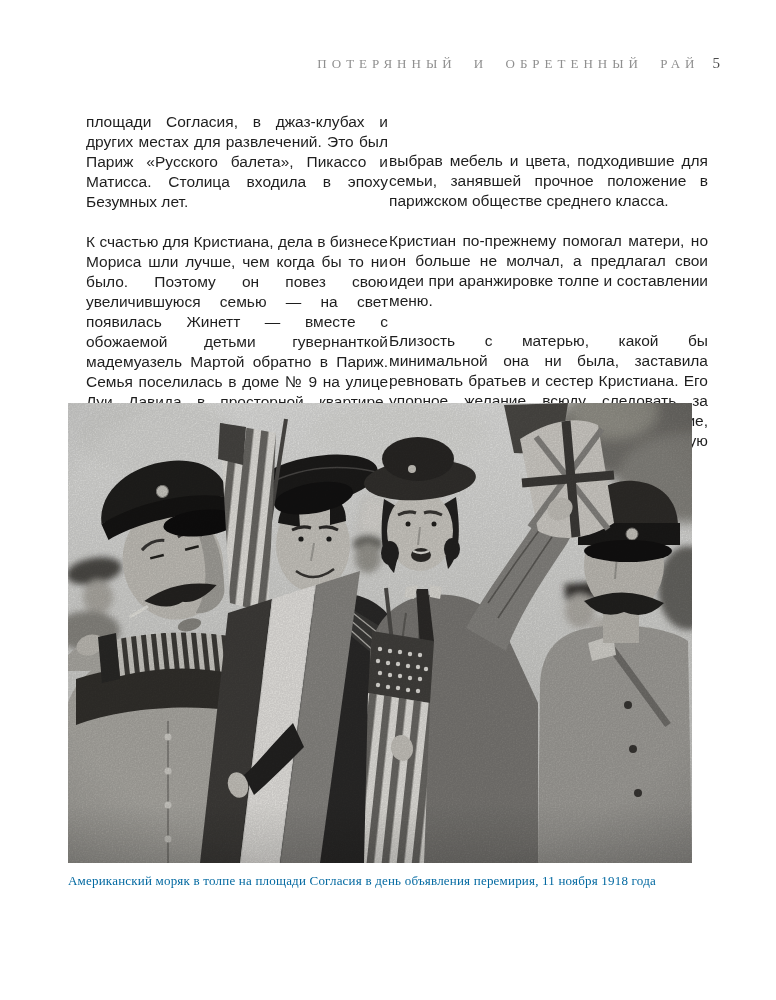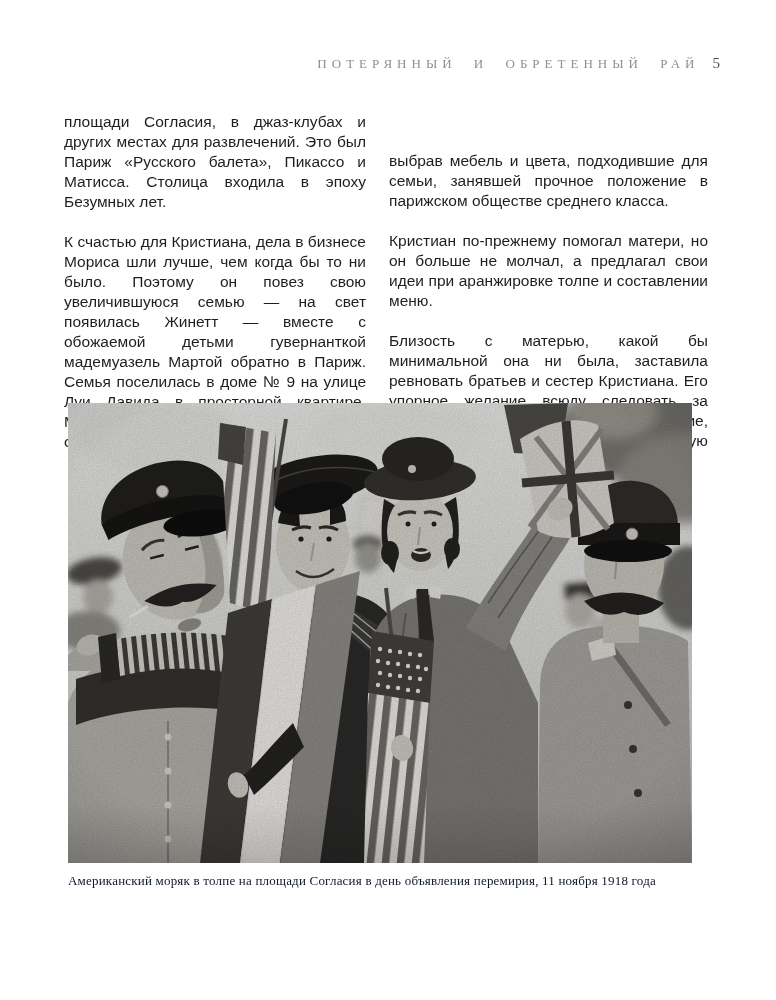"площади Согласия, в джаз-клубах и" .col-left { left: 64px -> 86px }
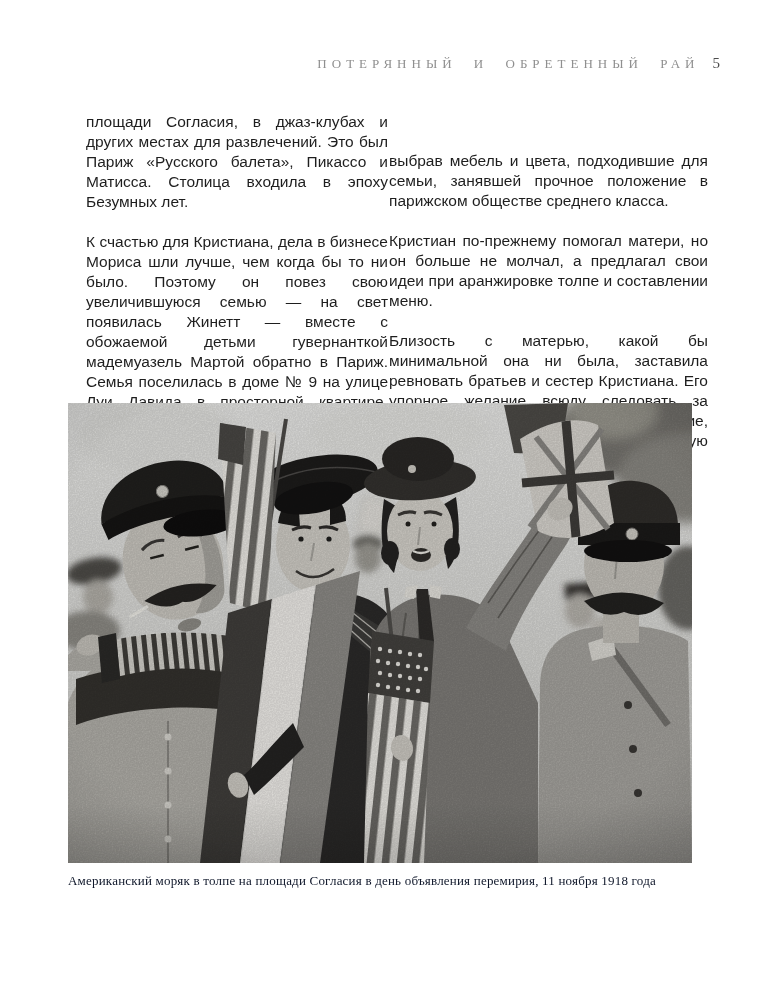"Американский моряк в толпе на" .photo-caption { color: #0f172a -> #0369a1 }
